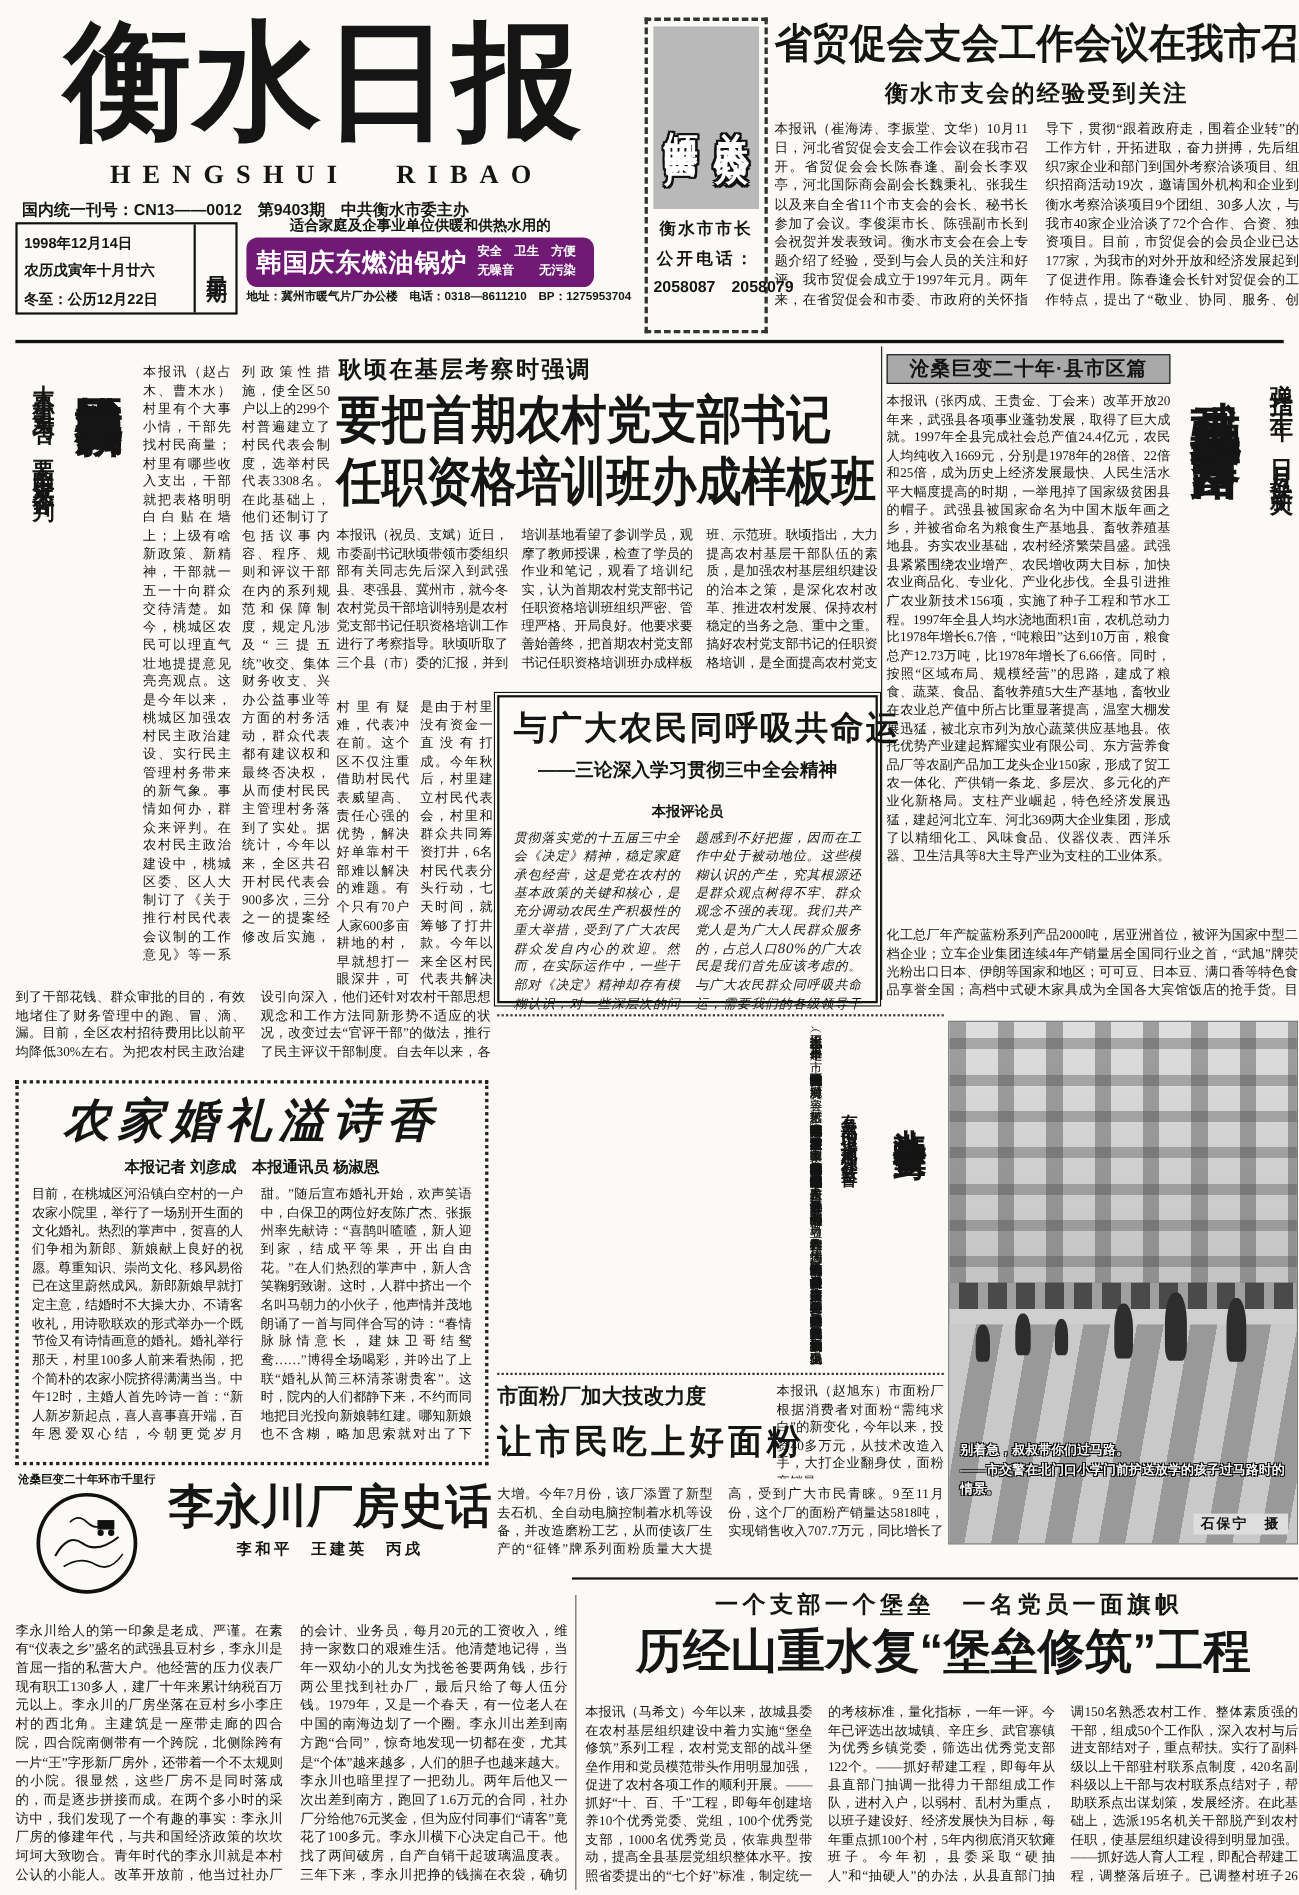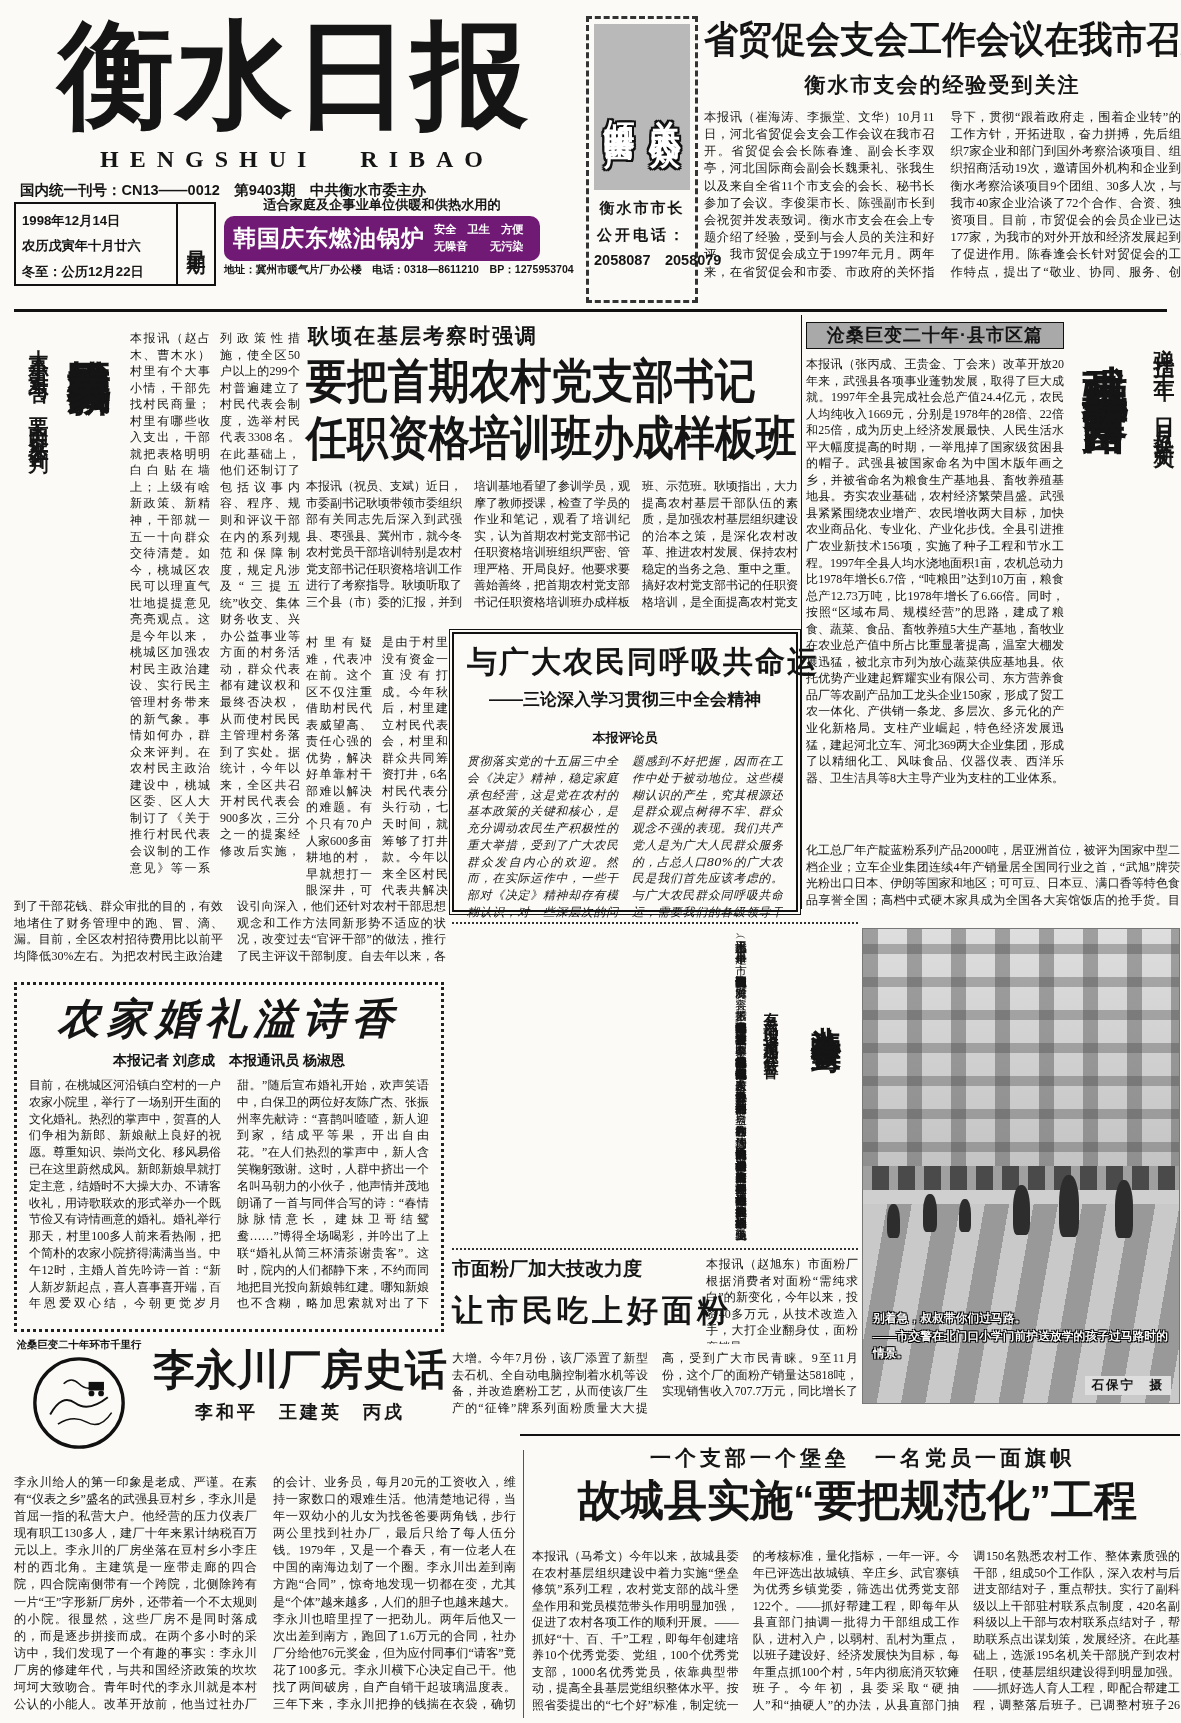"李和平 王建英 丙戌" #lyc-byline { font-size: 18px -> 14px }
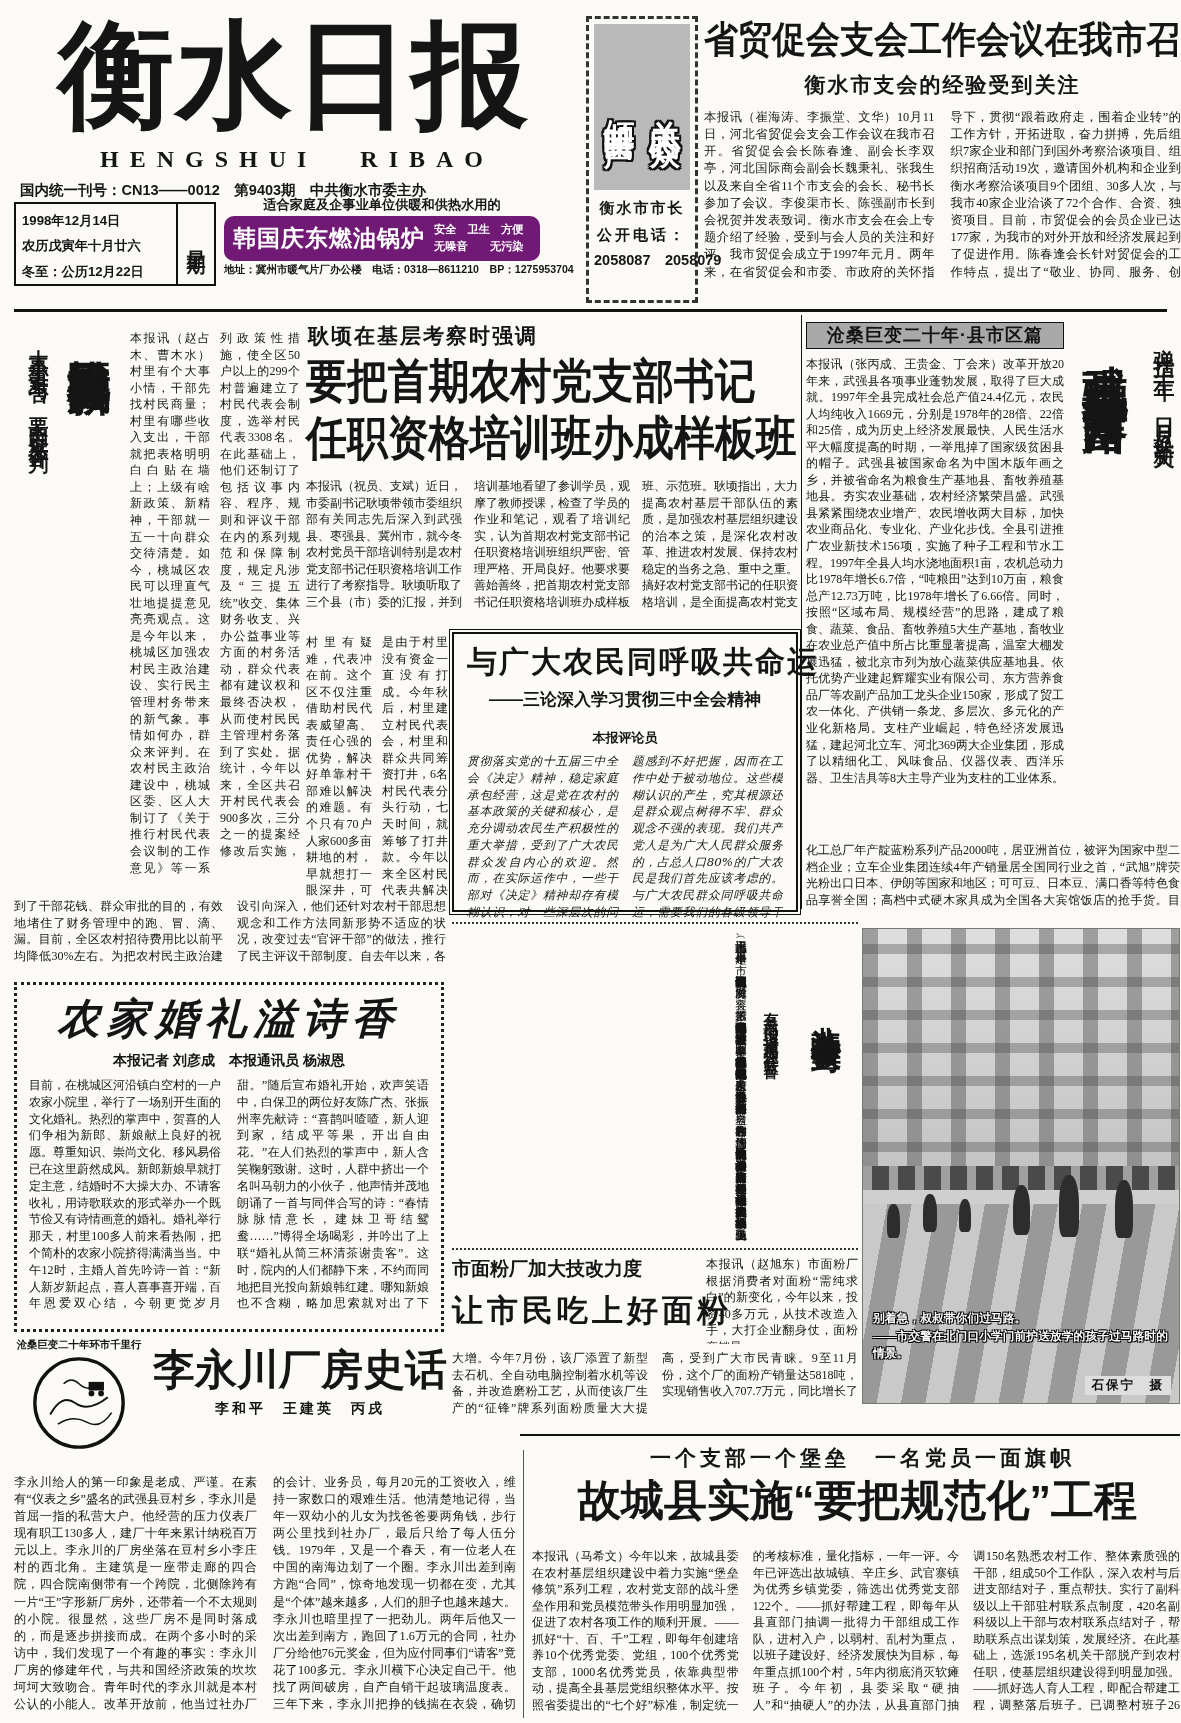"故城县实施“要把规范化”工程" div.abs { text: 故城县实施“要把规范化 -> 历经山重水复“堡垒修筑 }
